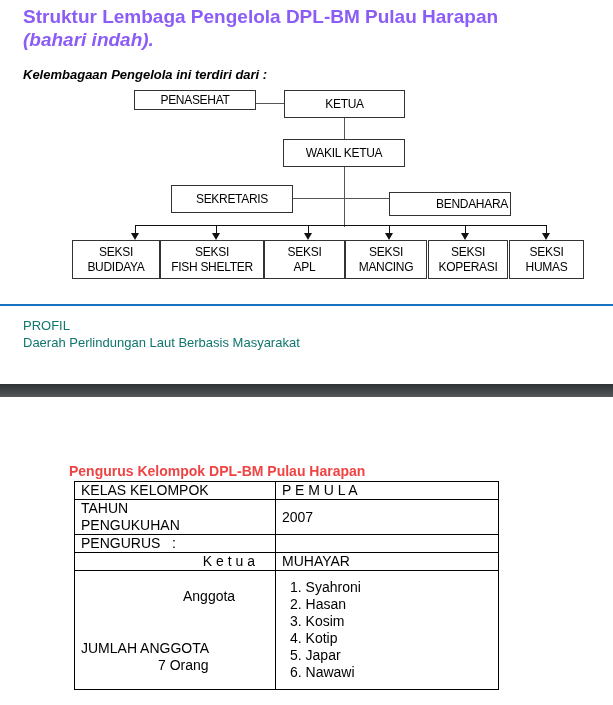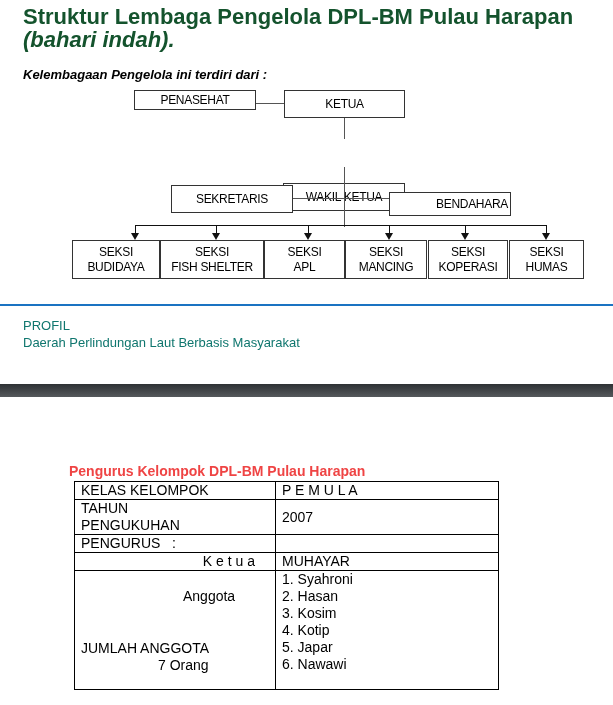"Struktur Lembaga Pengelola DPL-BM Pulau" .title { color: #14532d -> #8b5cf6; font-size: 22px -> 19px }
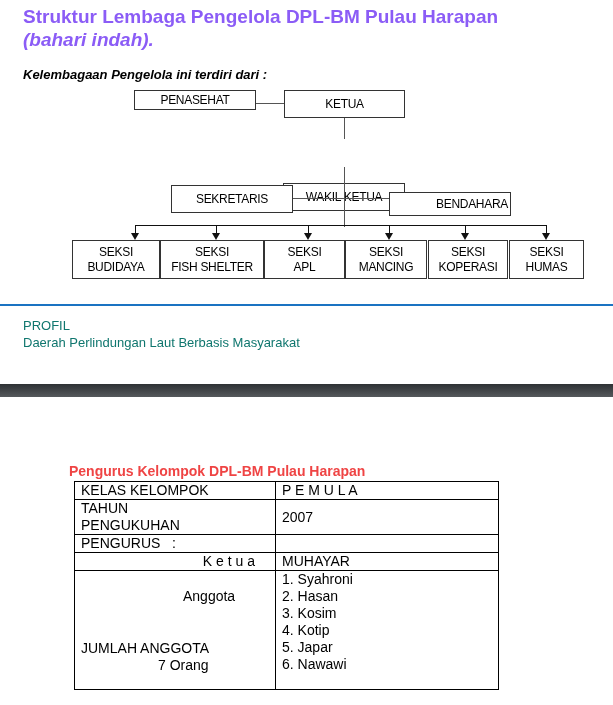"WAKIL KETUA" div.box { margin-top: 44px -> none }
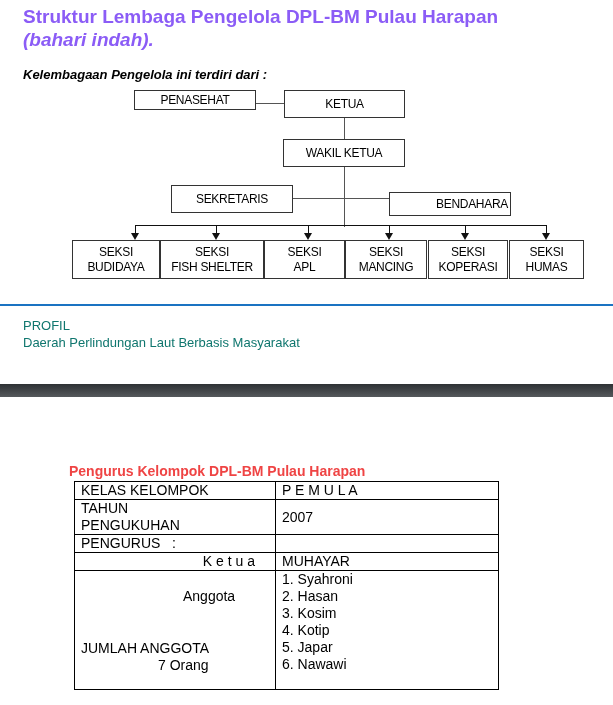"1. Syahroni" ol.members { margin: 0 -> 8px }
